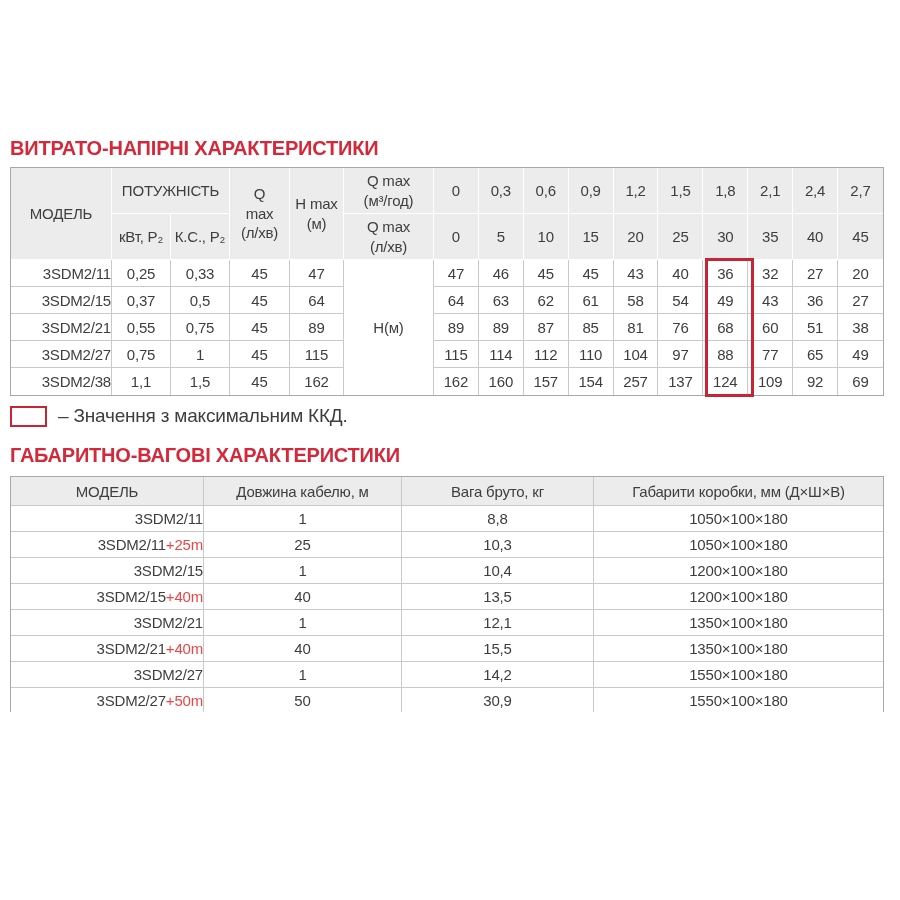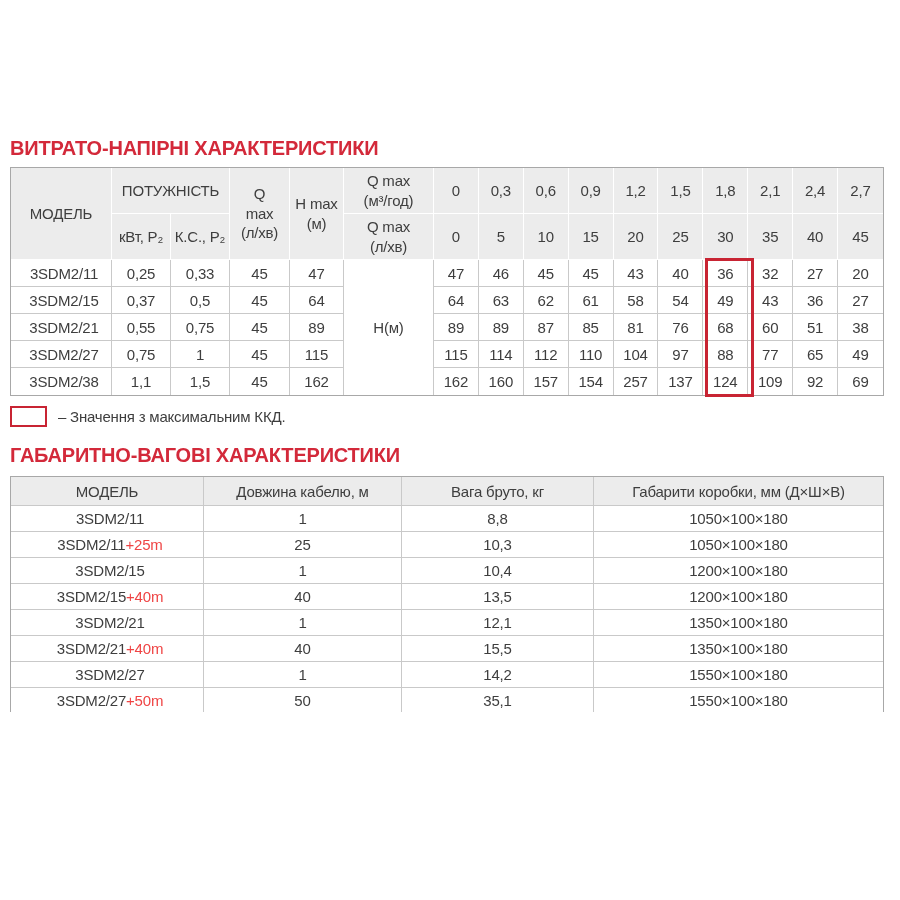"3SDM2/11" .model-cell { text-align: center -> right }
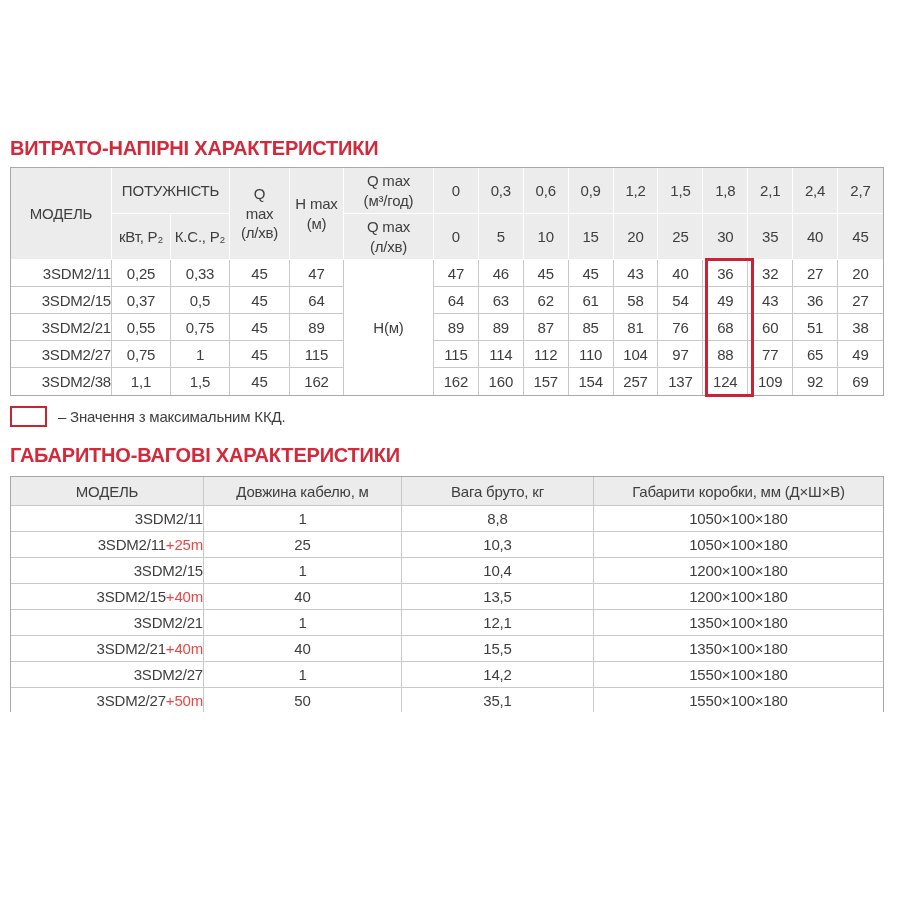"– Значення з максимальним ККД." .legend-text { font-size: 15px -> 19px }
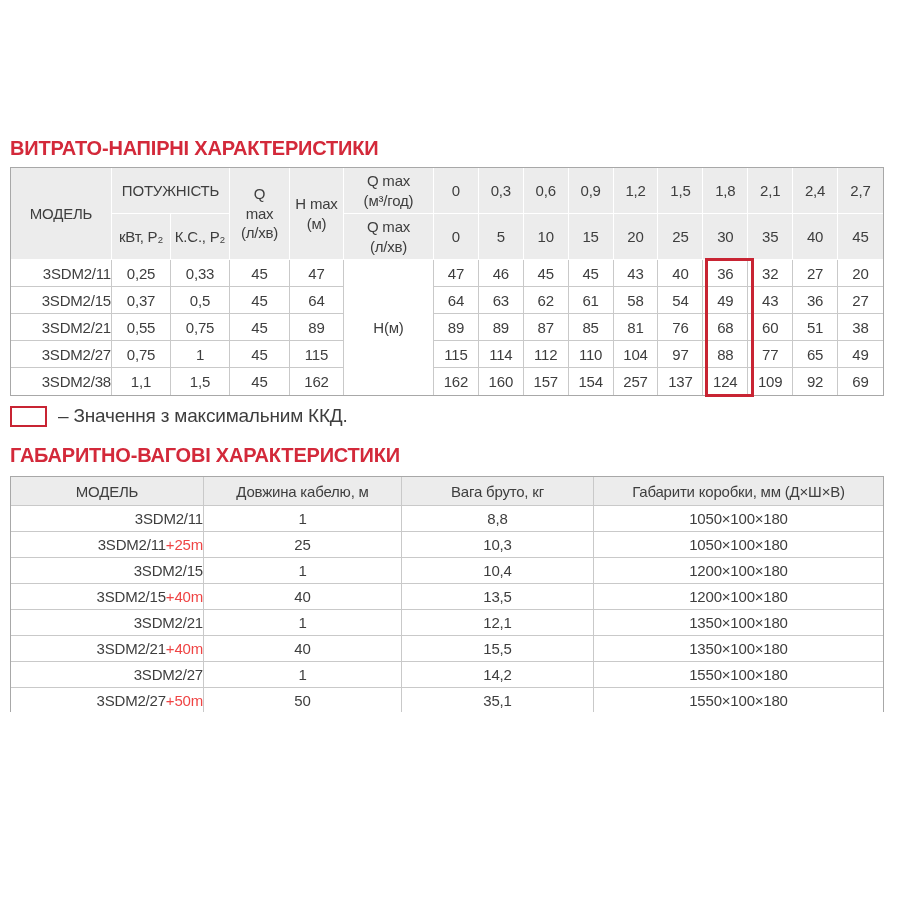"35,1" td { text: 35,1 -> 30,9 }
